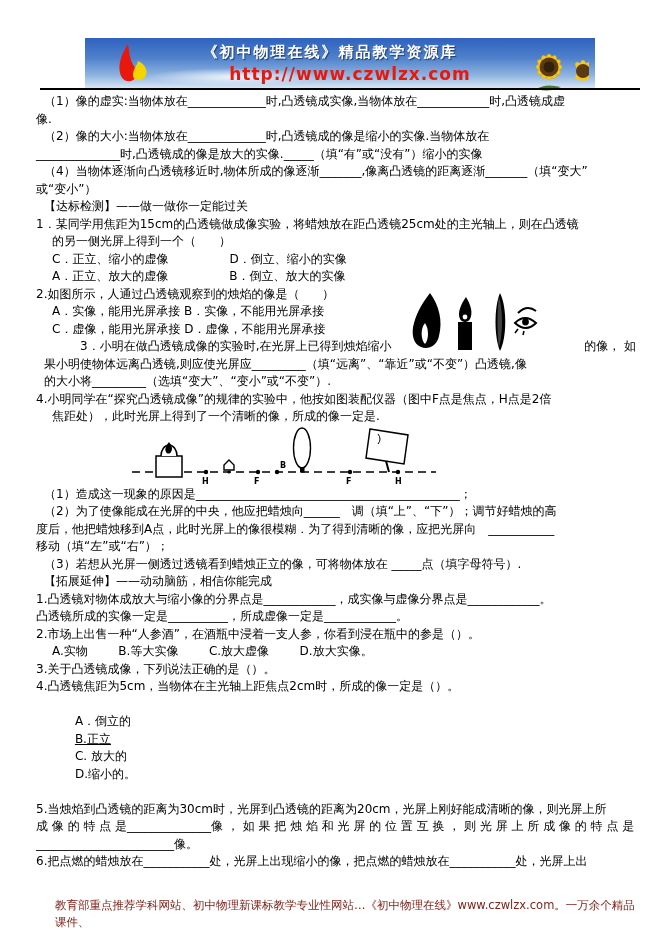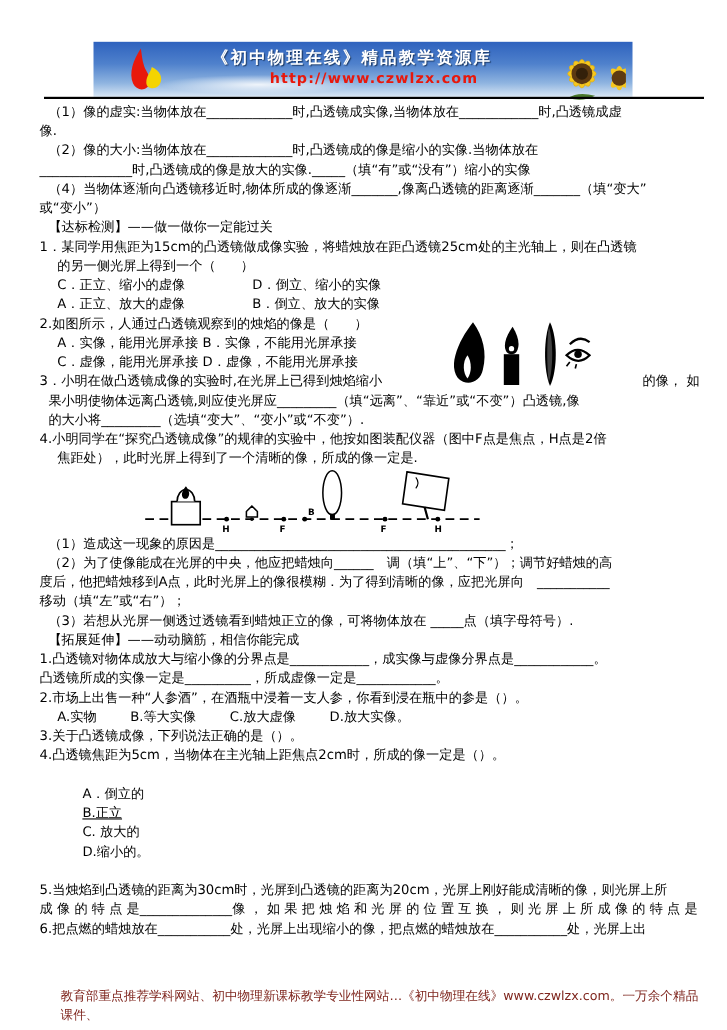"《初中物理在线》精品教学资源库" .banner { padding-left: none -> 20px }
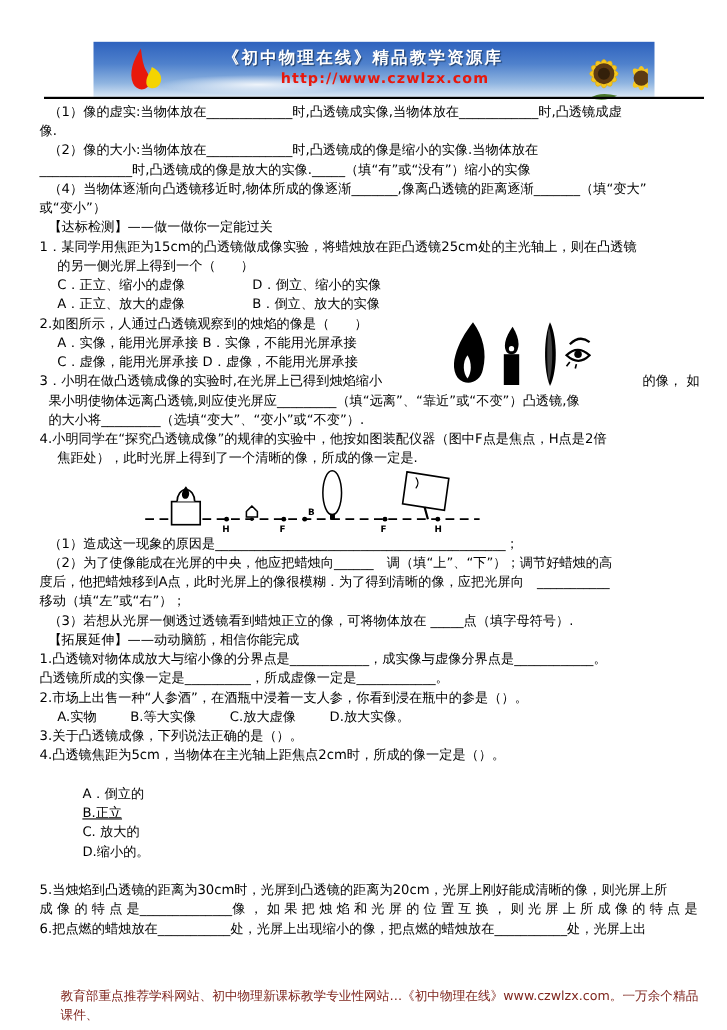"http://www.czwlzx.com" .banner-url { font-size: 13px -> 17px }
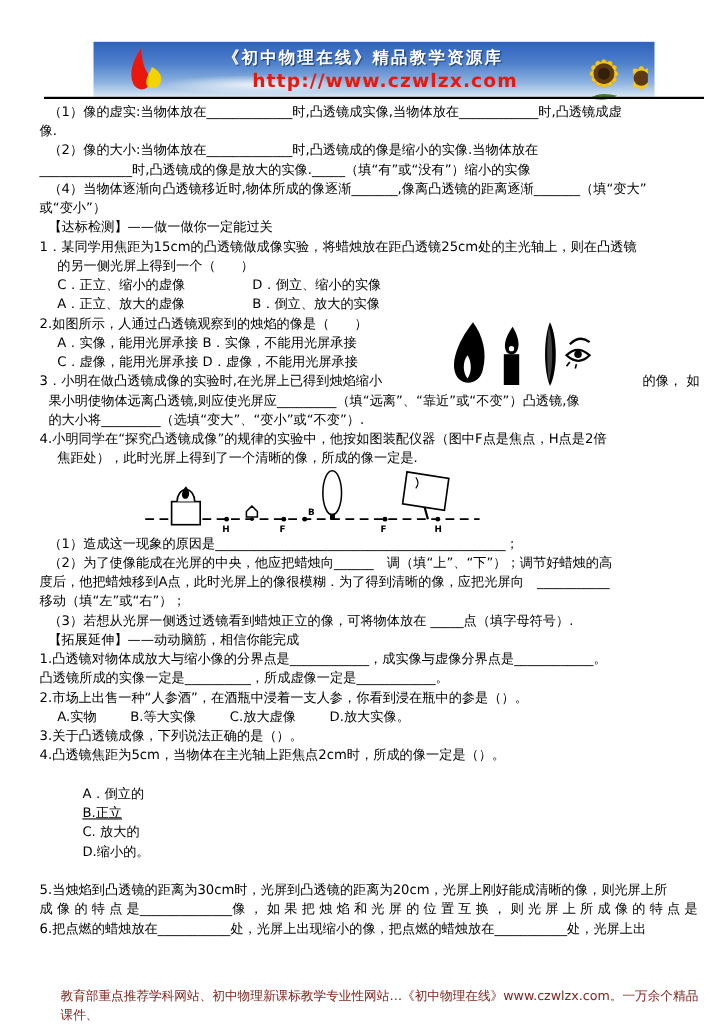"3．小明在做凸透镜成像的实验时,在光屏上已得到烛焰缩小" .split { margin-left: none -> 44px }
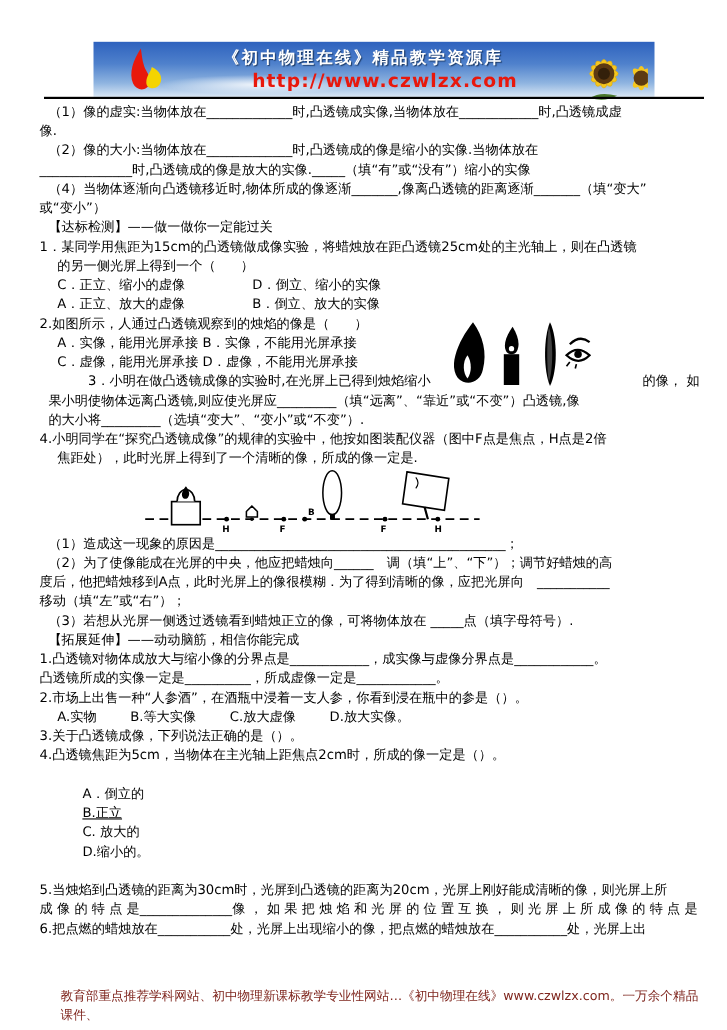"_______________________像。" div.line { html: none -> <div>_______________________像。</div> }
